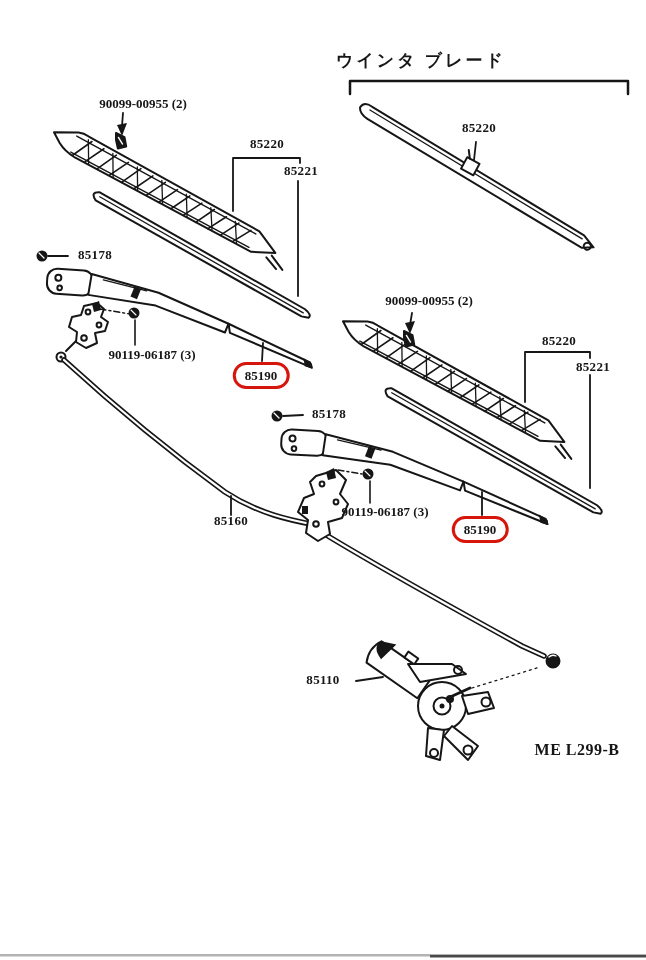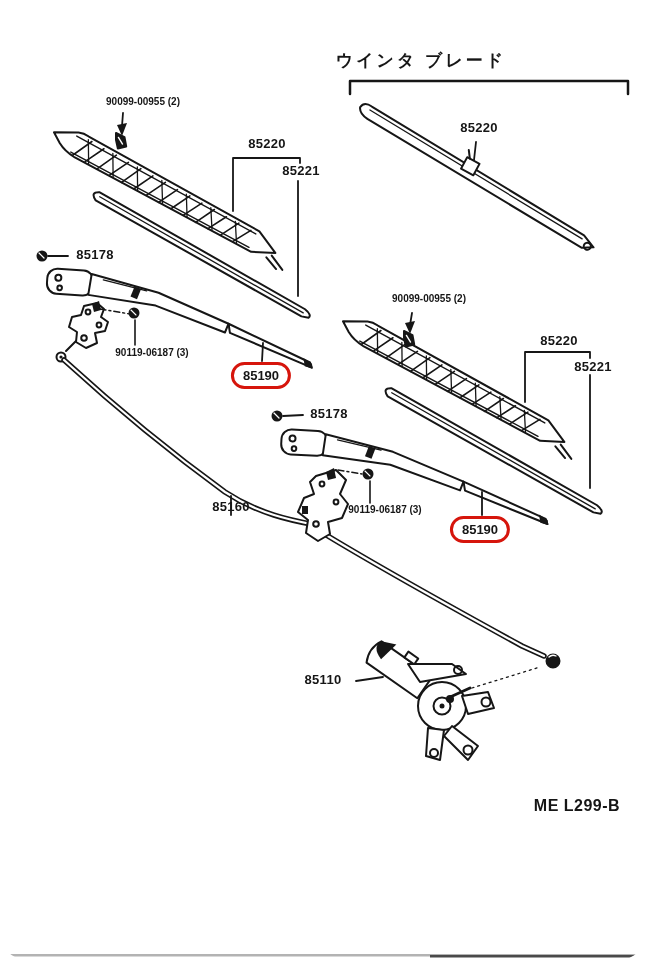"ウインタ ブレード" #page { border-radius: 27px -> none; font-family: Liberation Sans, sans-serif -> Liberation Serif, serif }
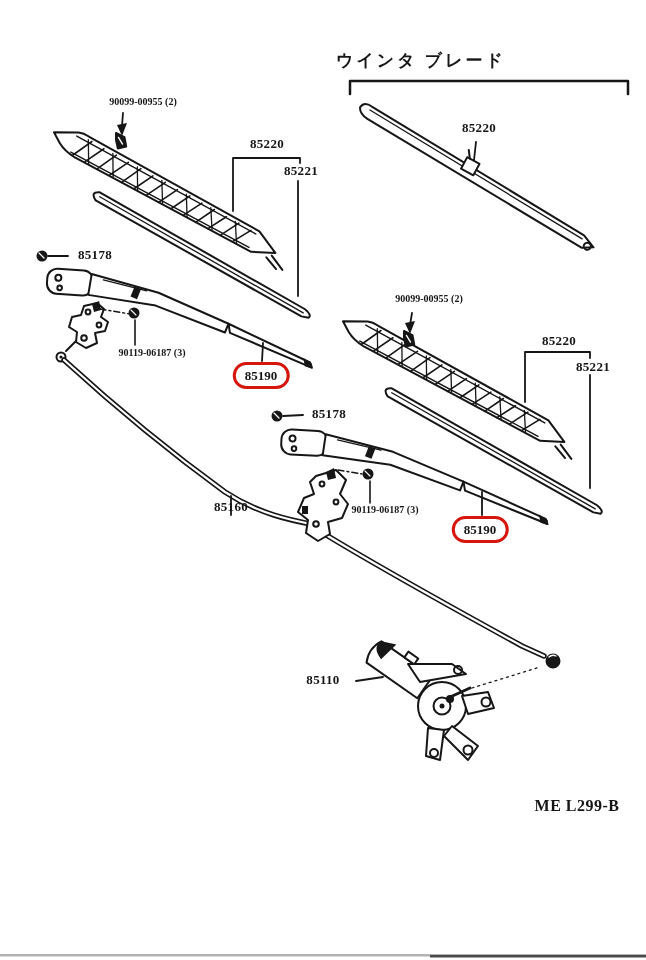"90099-00955 (2)" .lbl.small { font-size: 10px -> 13px }
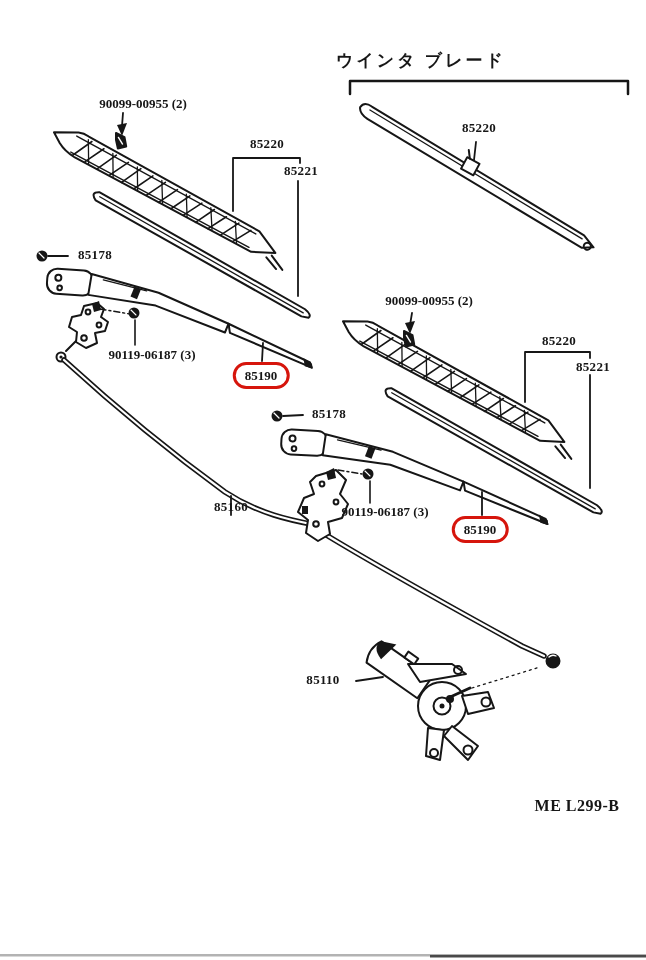"85160" div.lbl { top: 500px -> 514px }
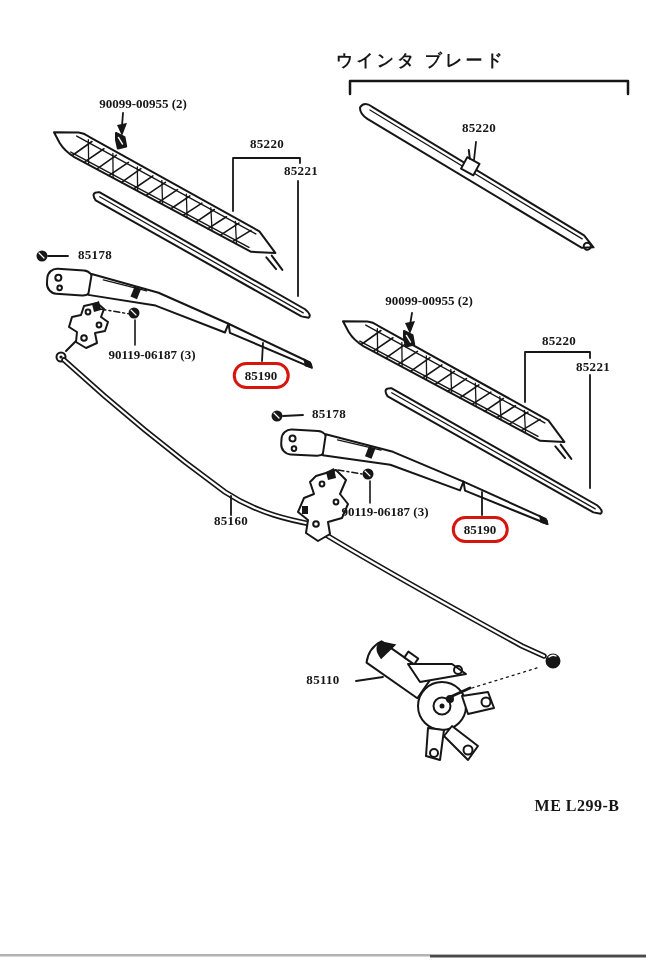"ME L299-B" div.lbl { top: 798px -> 742px }
